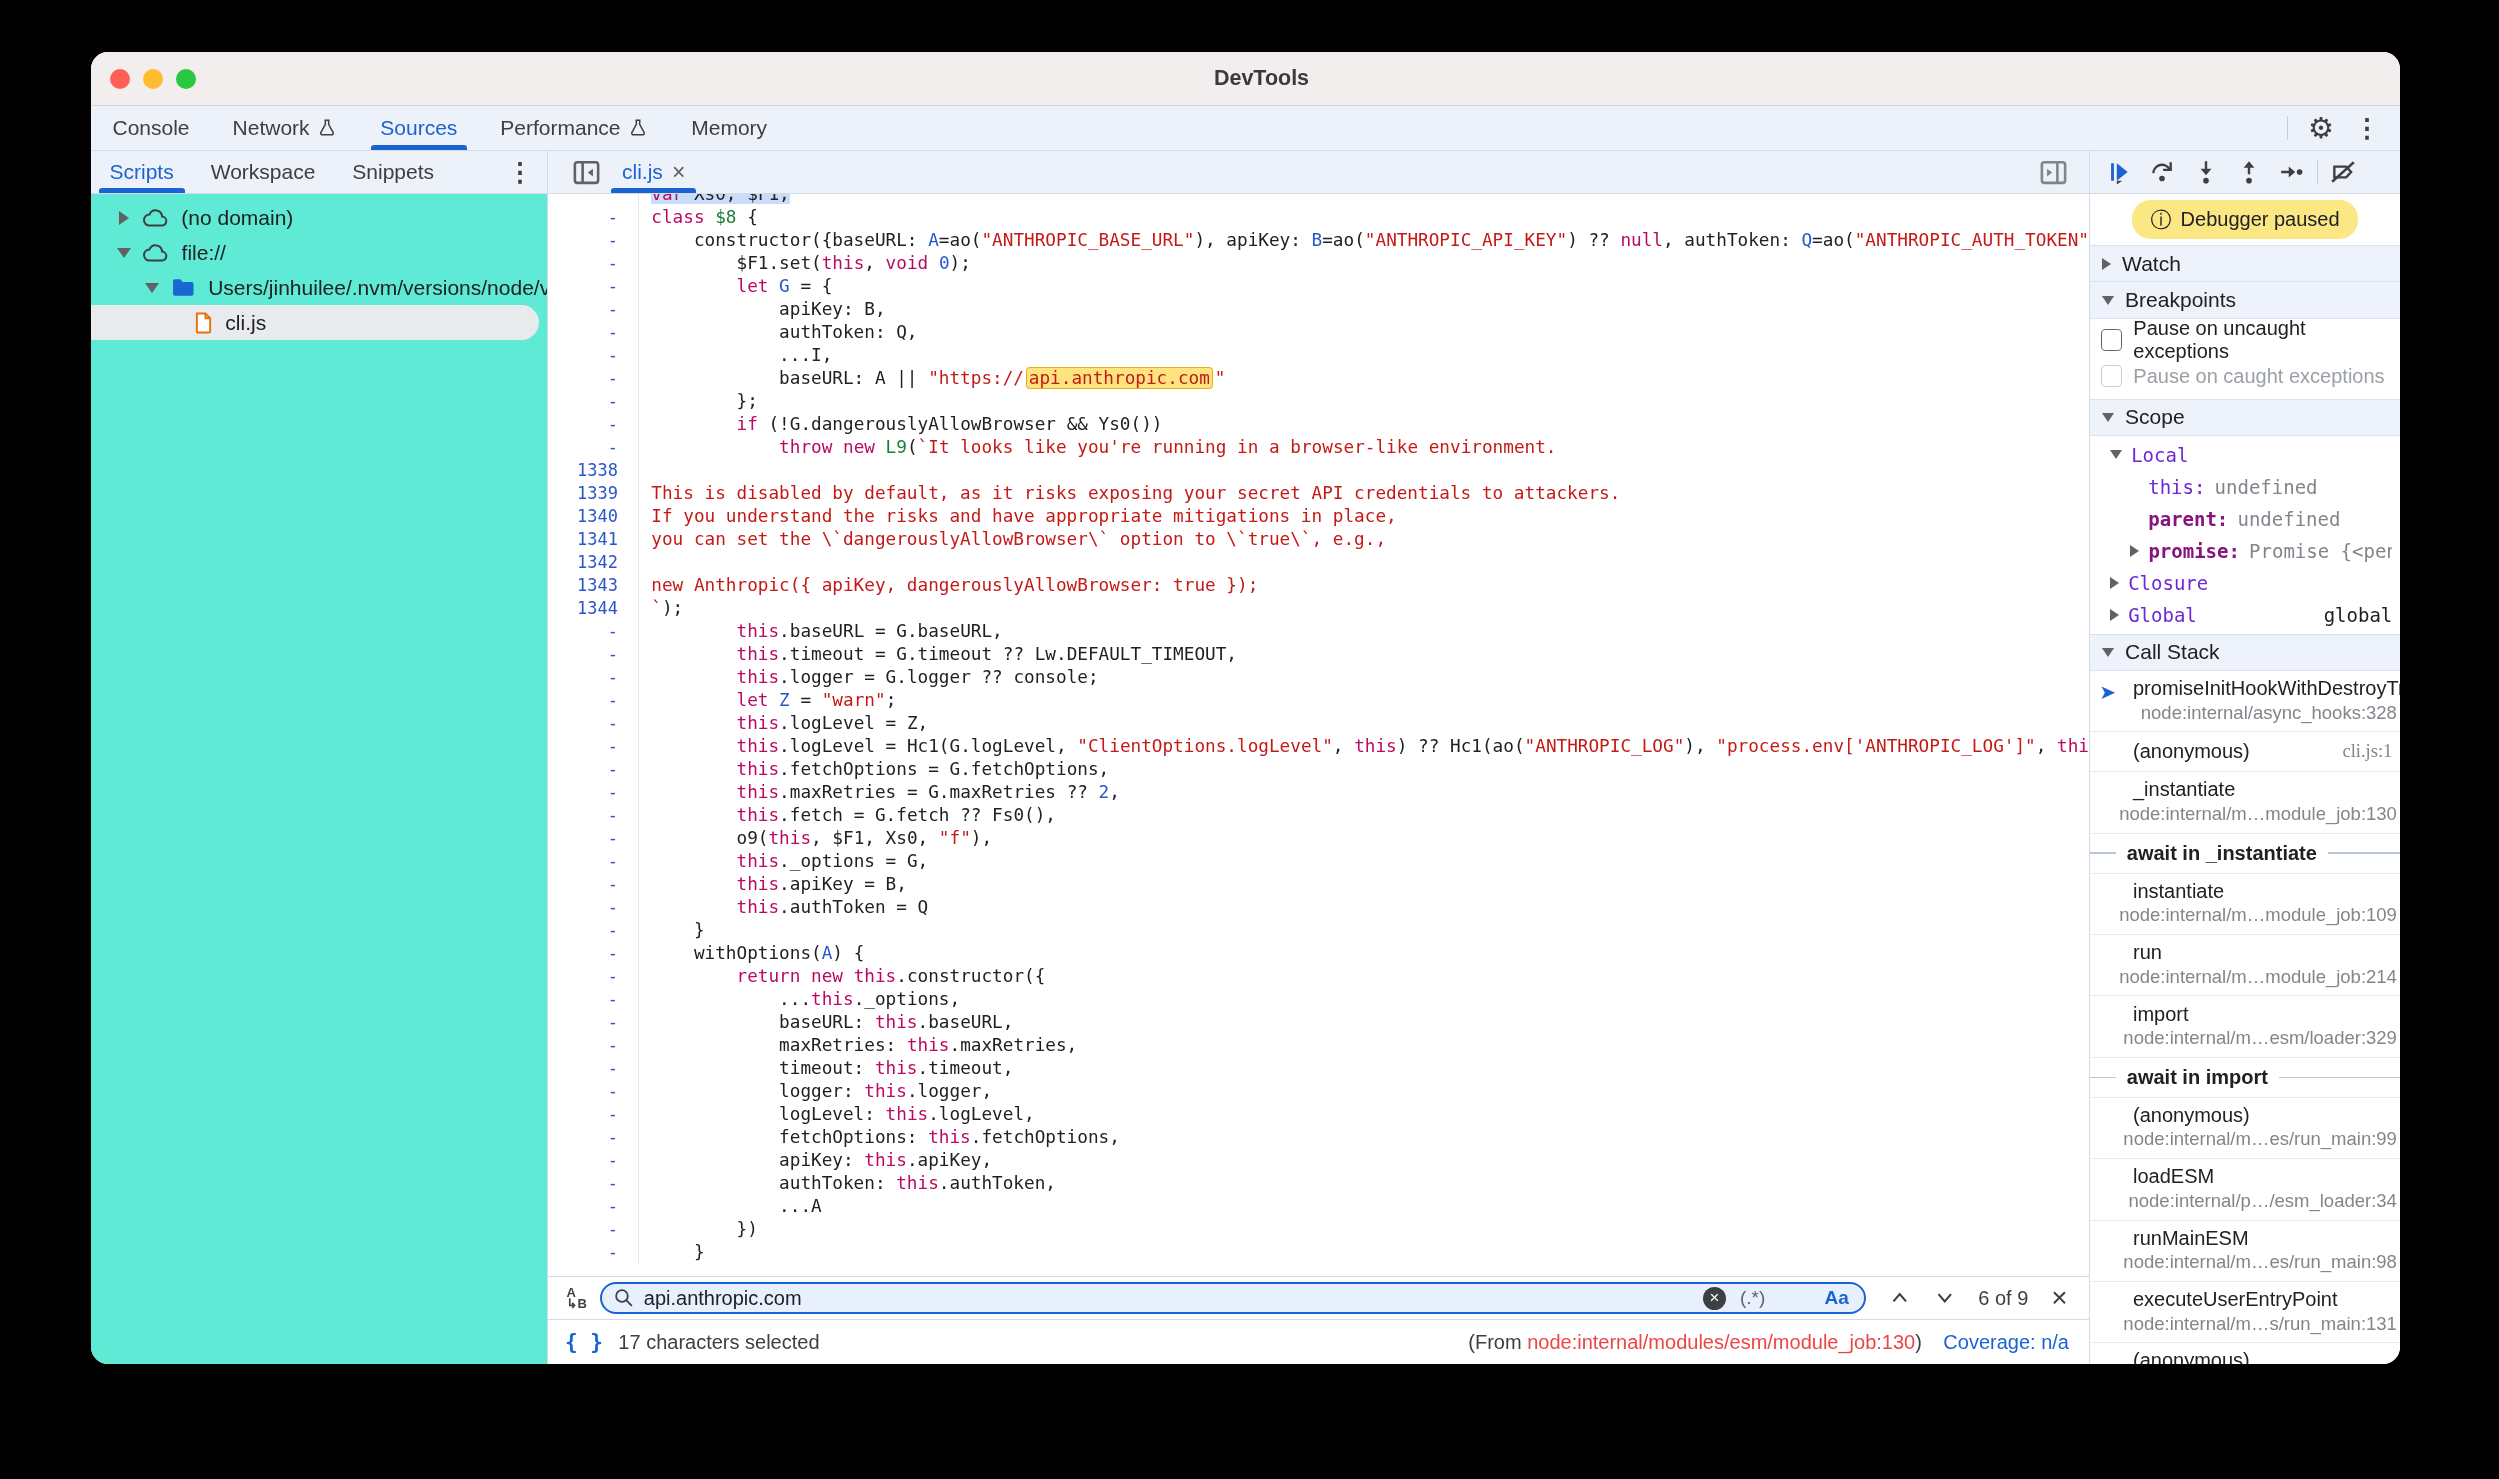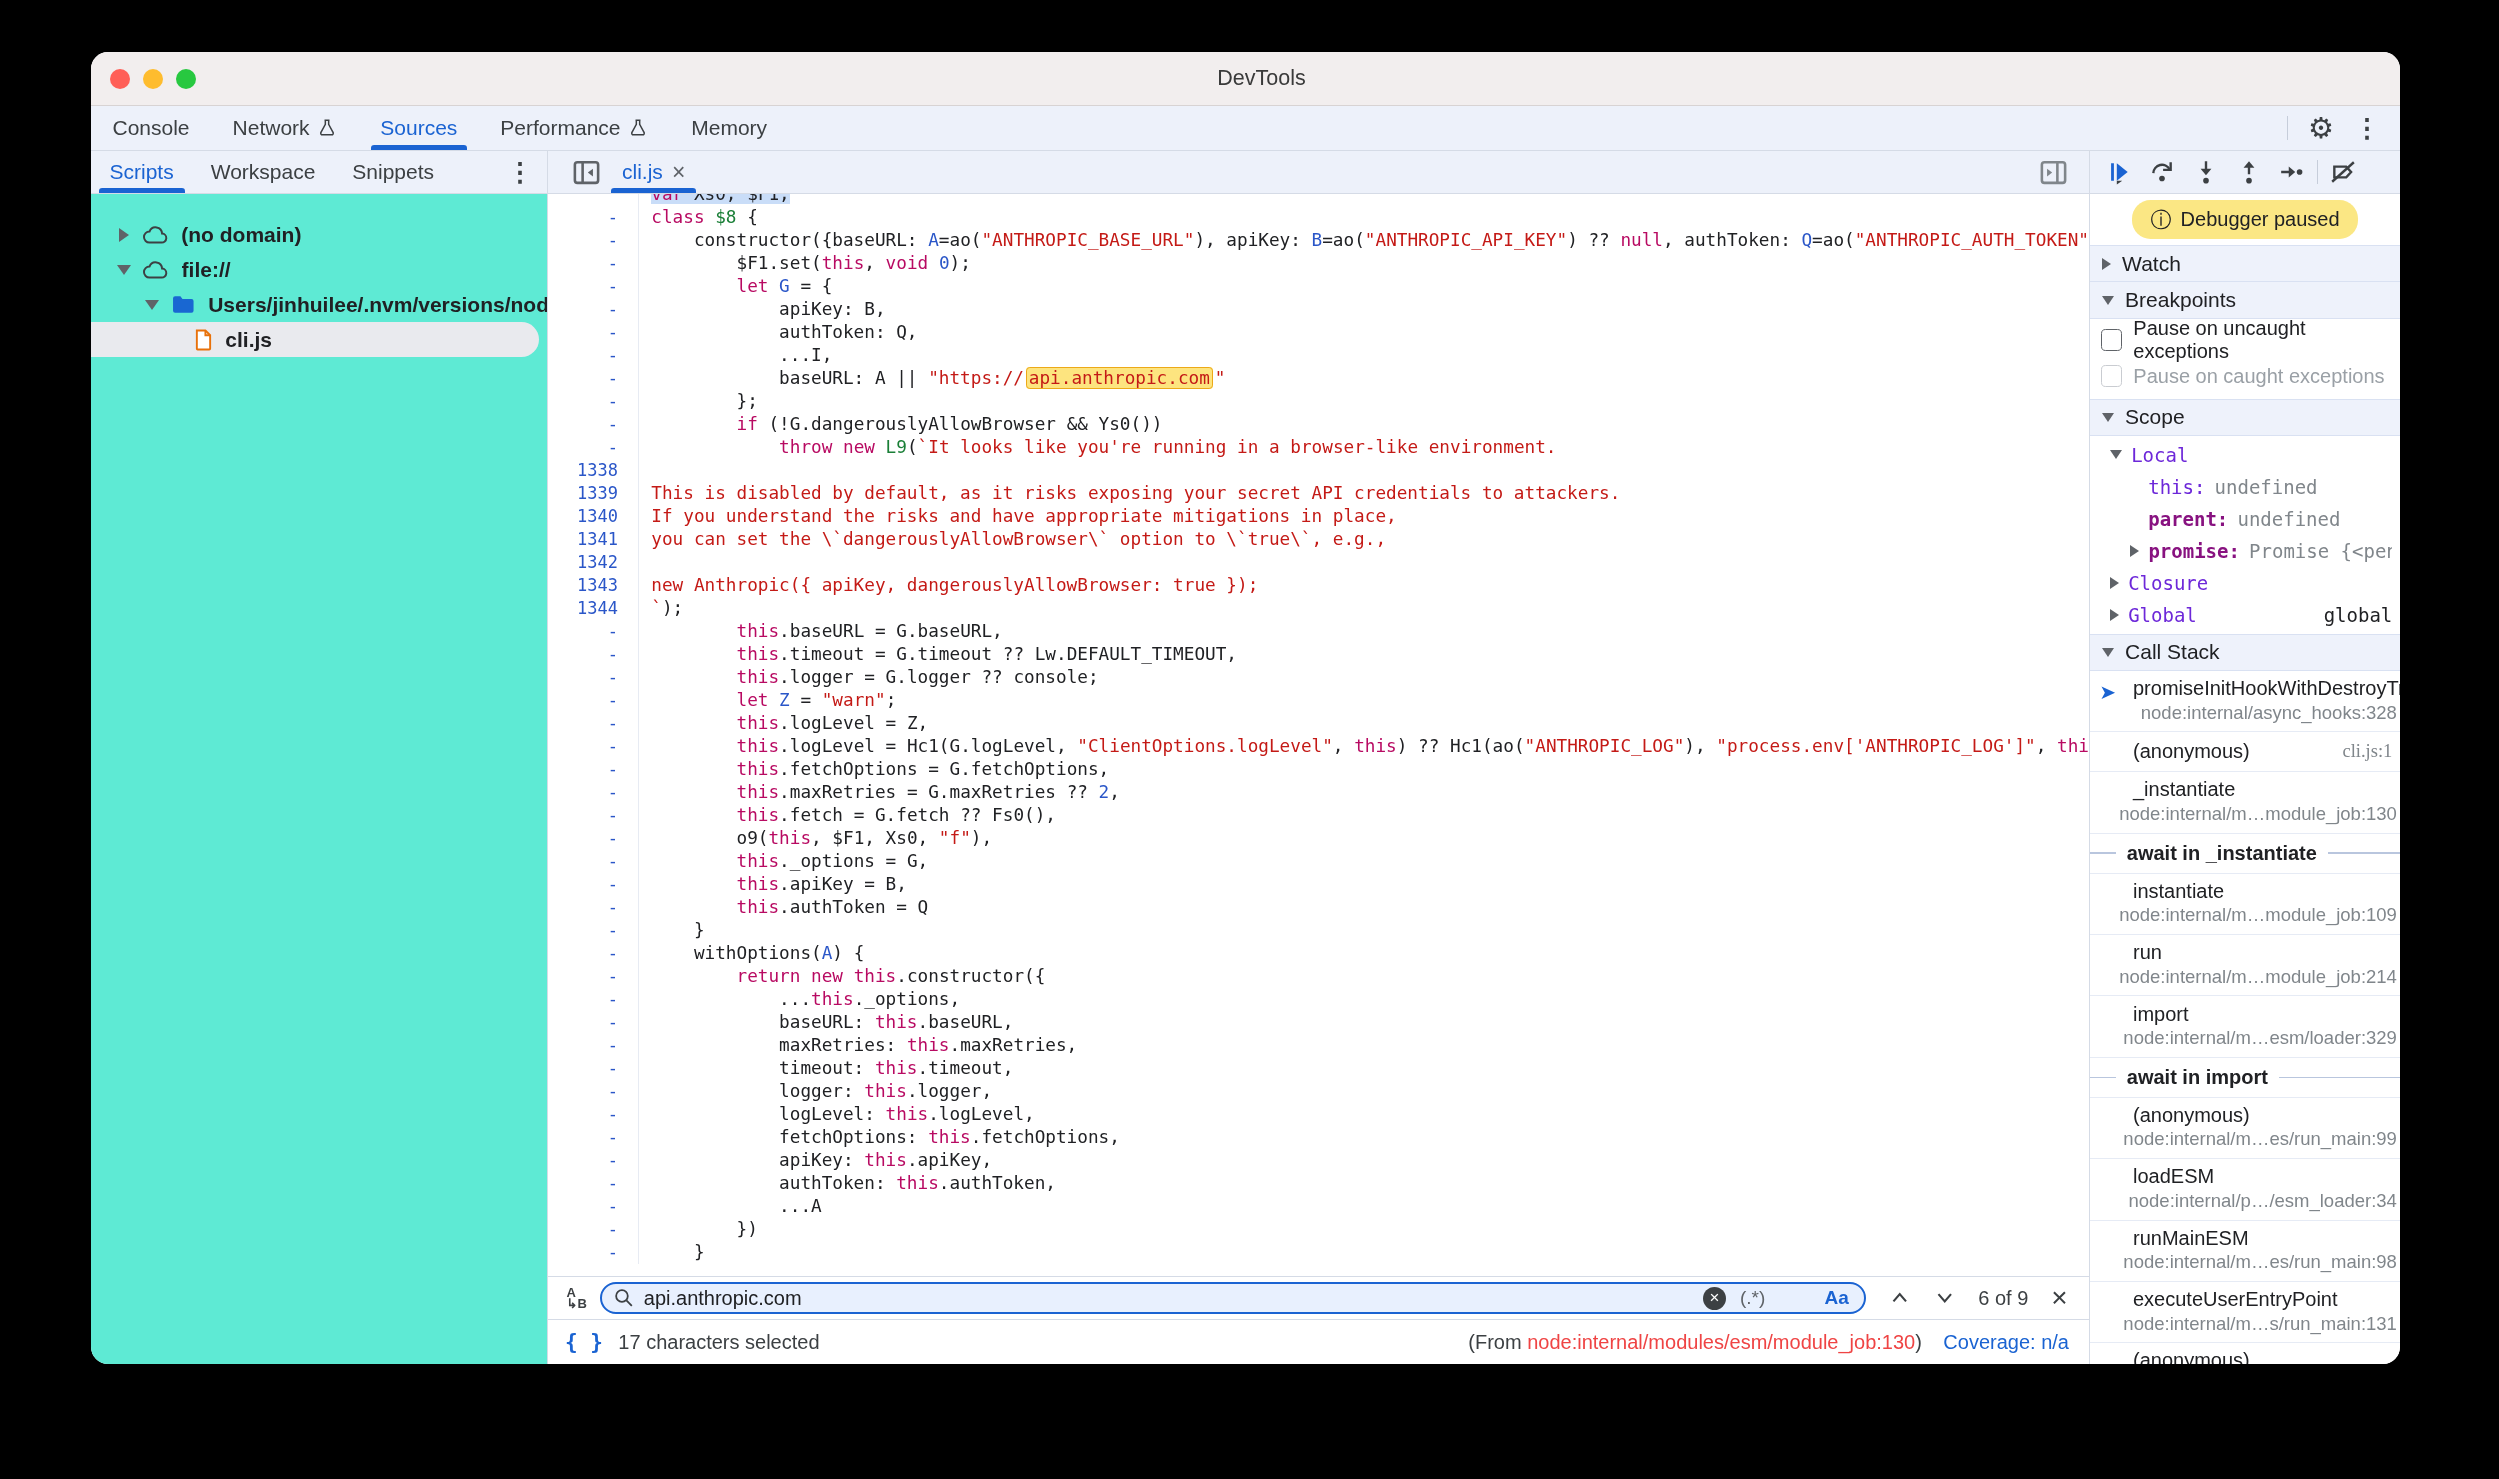"DevTools" .win-title { font-weight: 400 -> 700 }
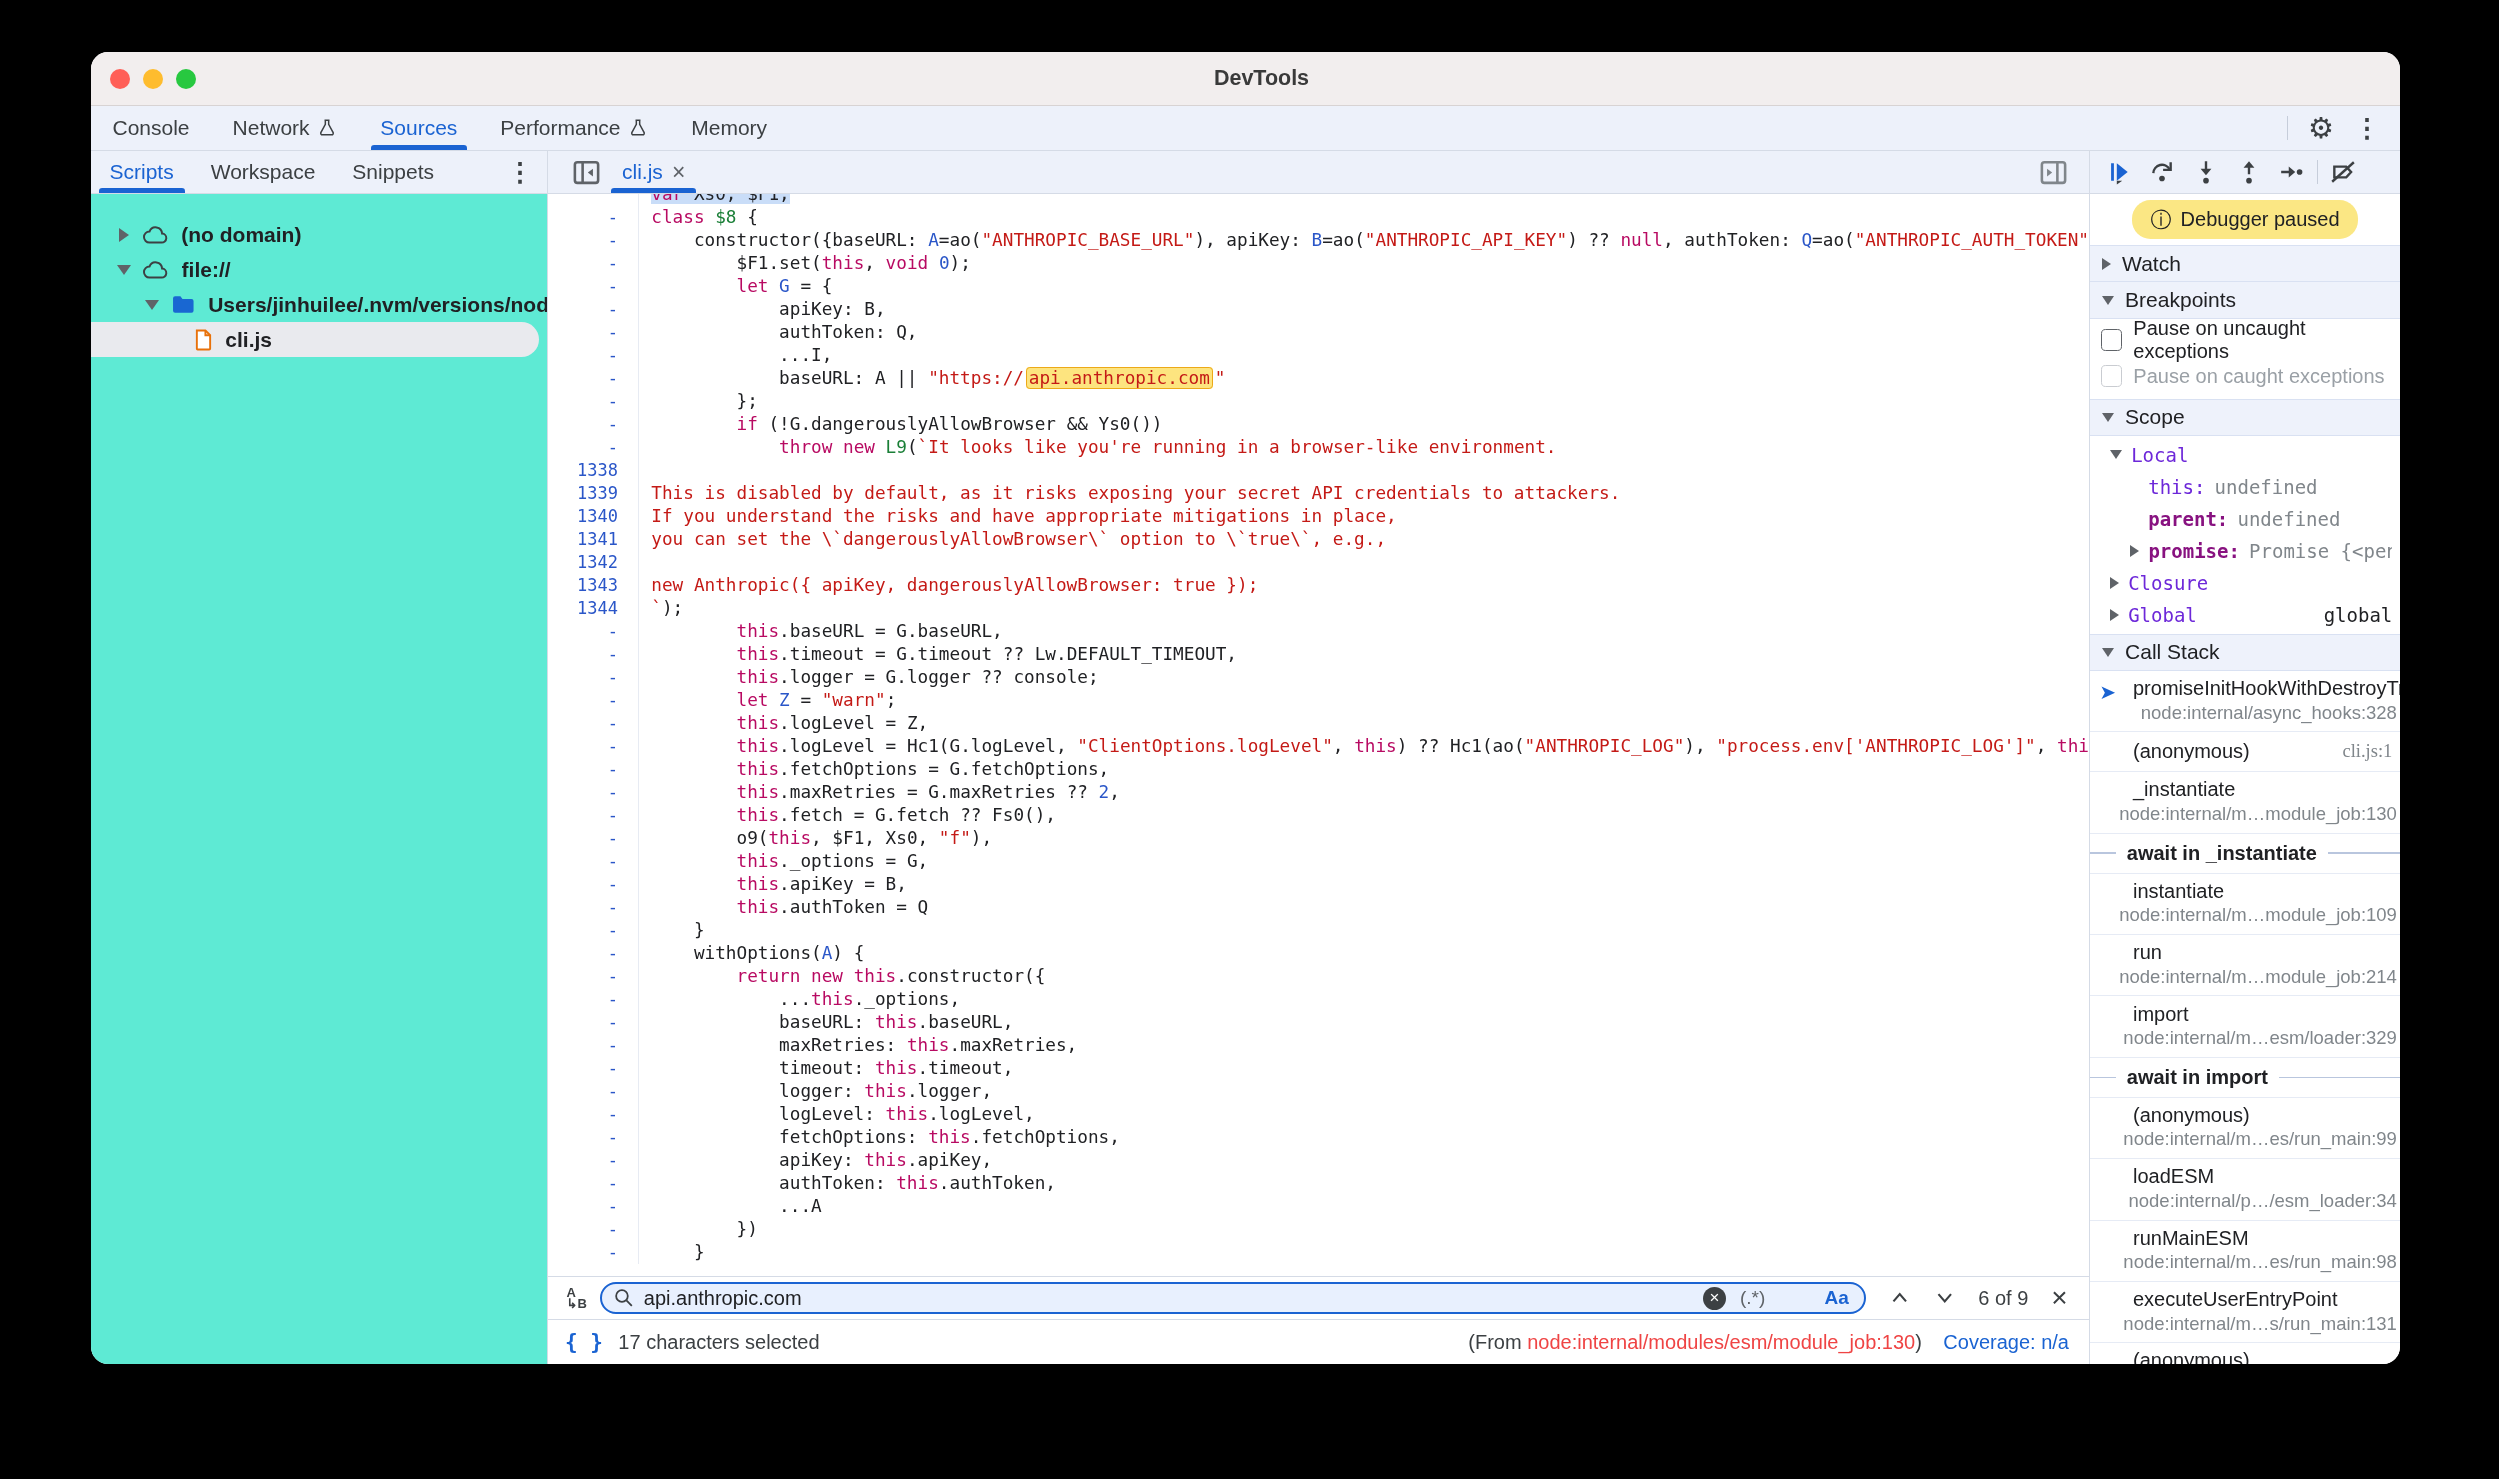"(no domain)" .tree { font-weight: bold -> none; padding-top: 23px -> 6px }
